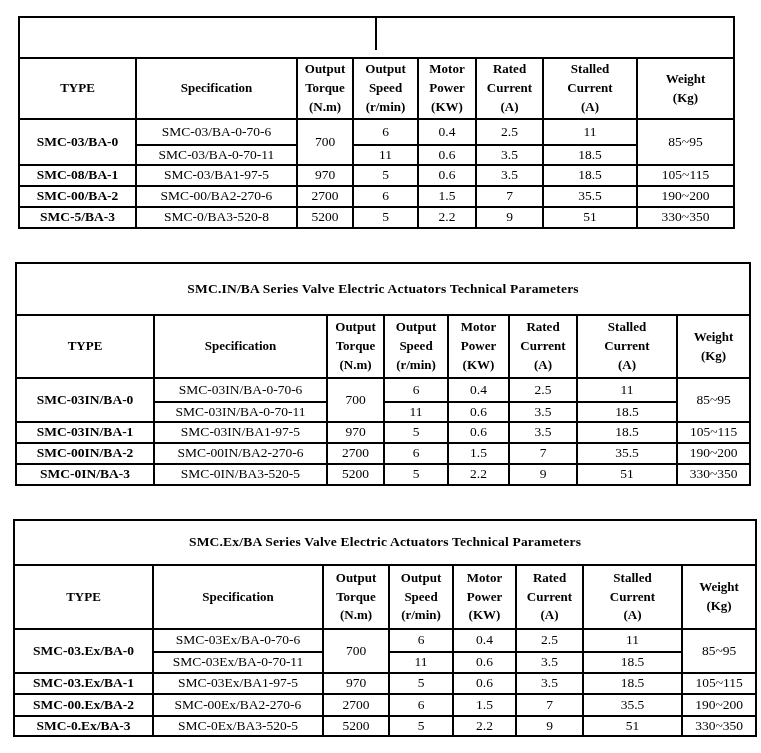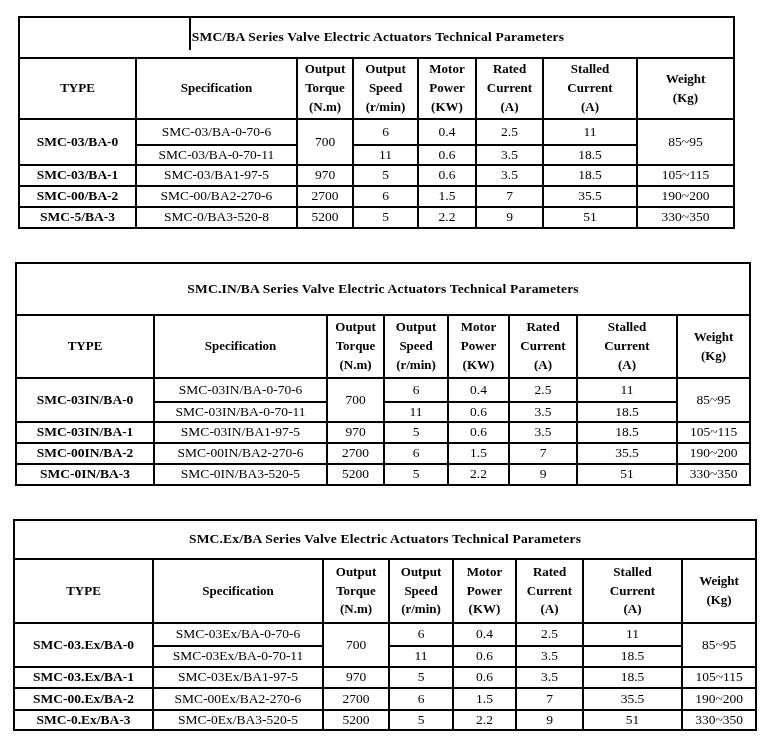"SMC/BA Series Valve Electric Actuators" span { html: <span>SMC/BA Series Valve Electric Actuators Technical Parameters</span> -> none }
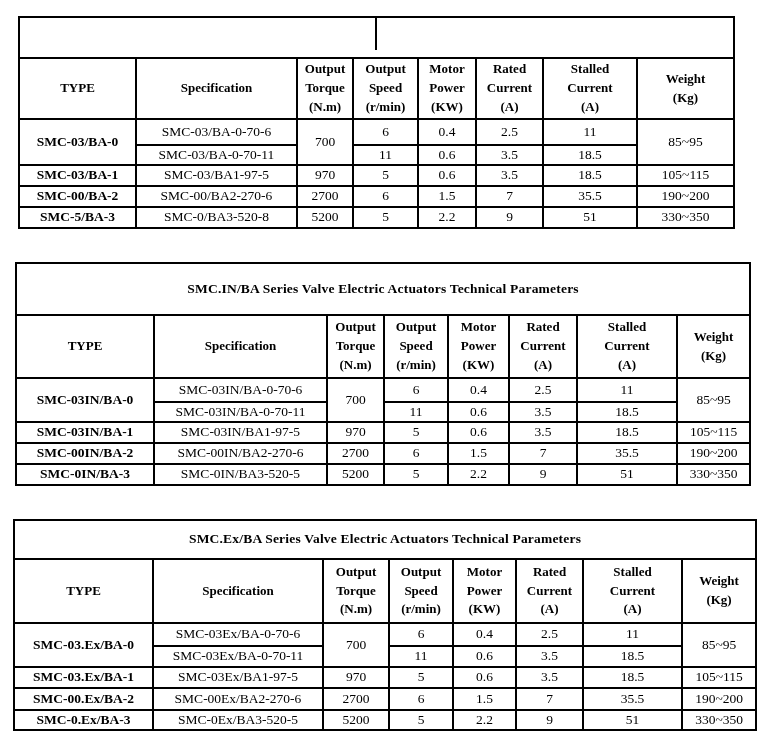"SMC-03/BA-1" td.type-cell { text: SMC-03/BA-1 -> SMC-08/BA-1 }
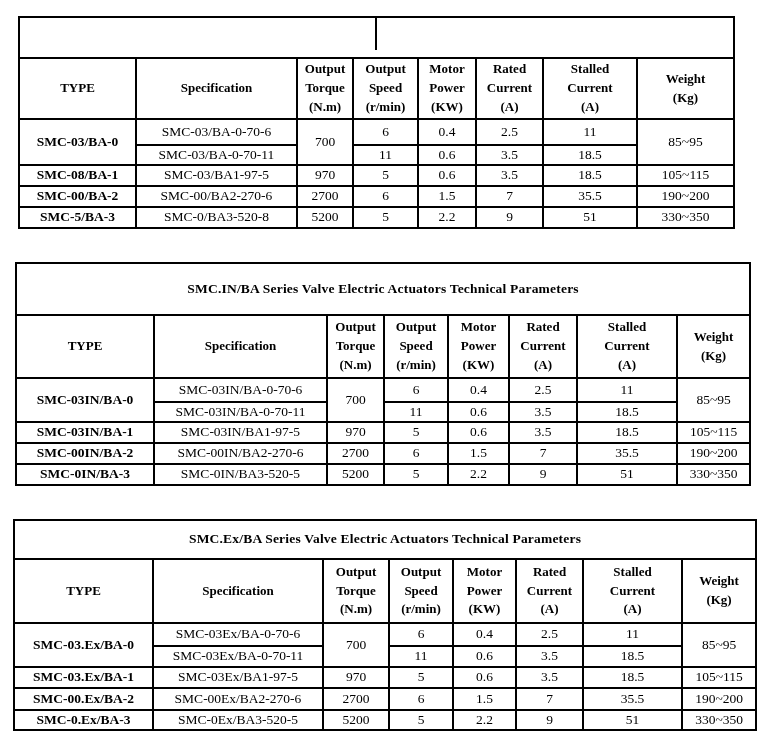"SMC.Ex/BA Series Valve Electric" .t2 .rt { height: 39px -> 45px }
